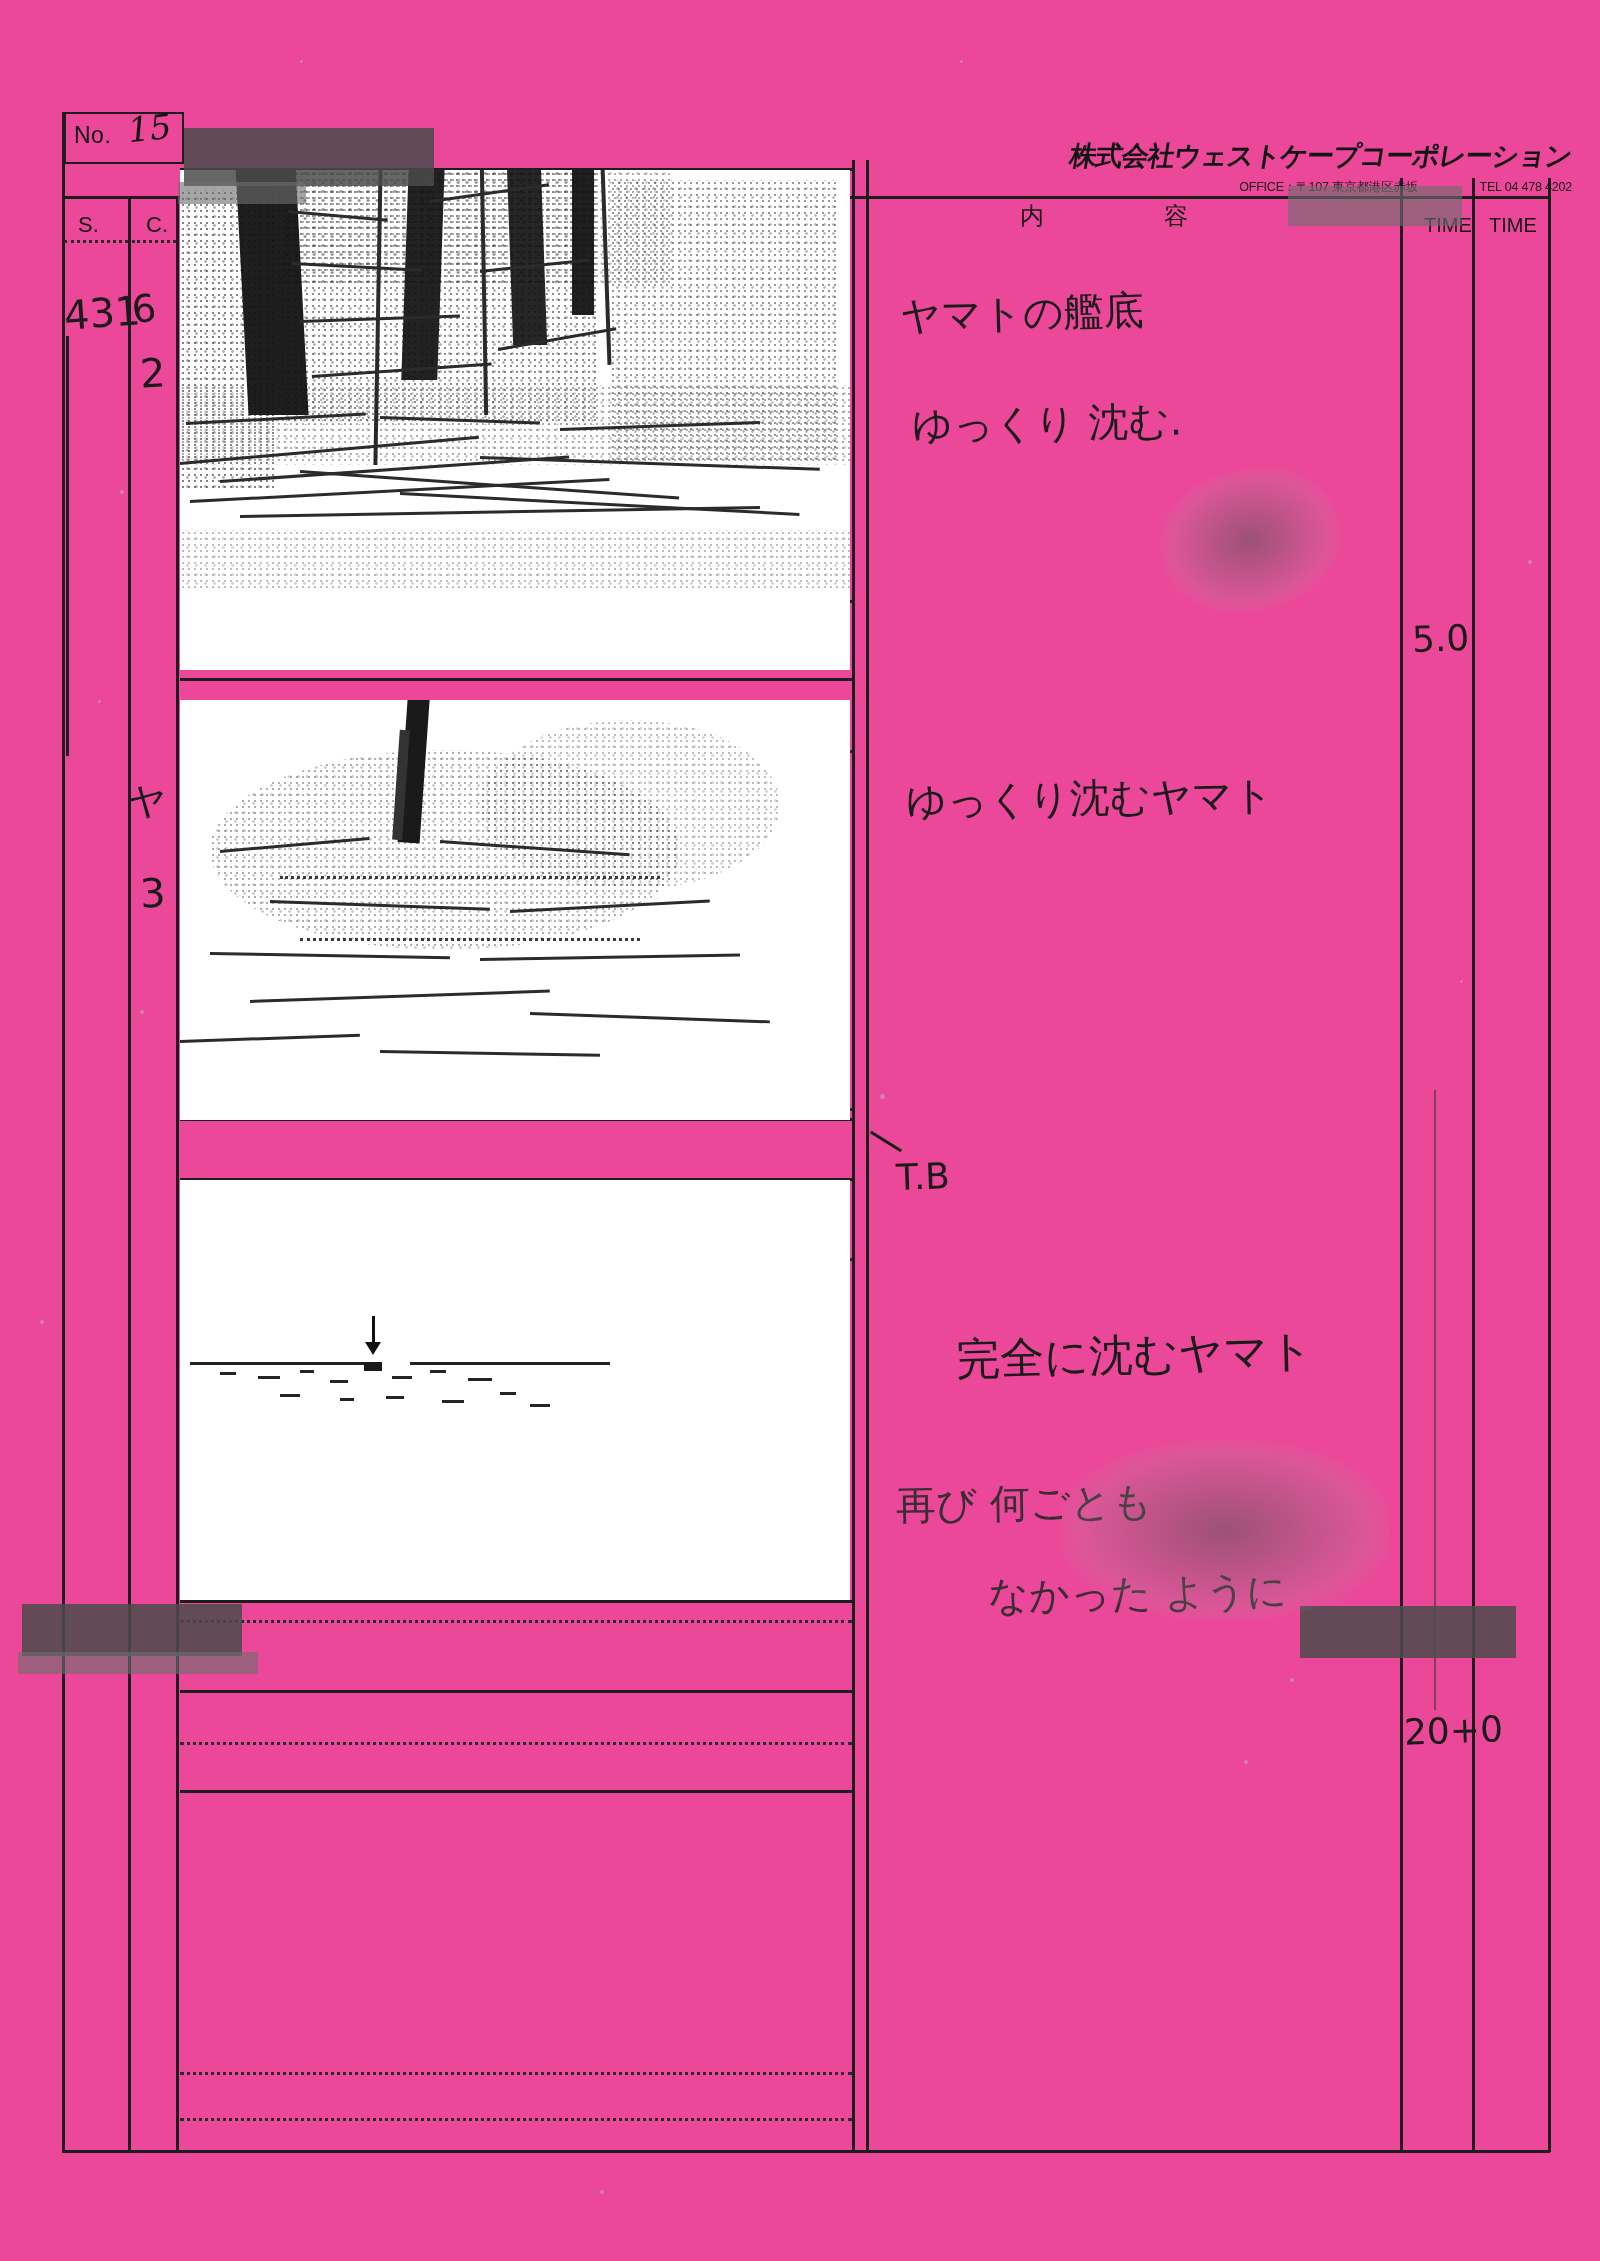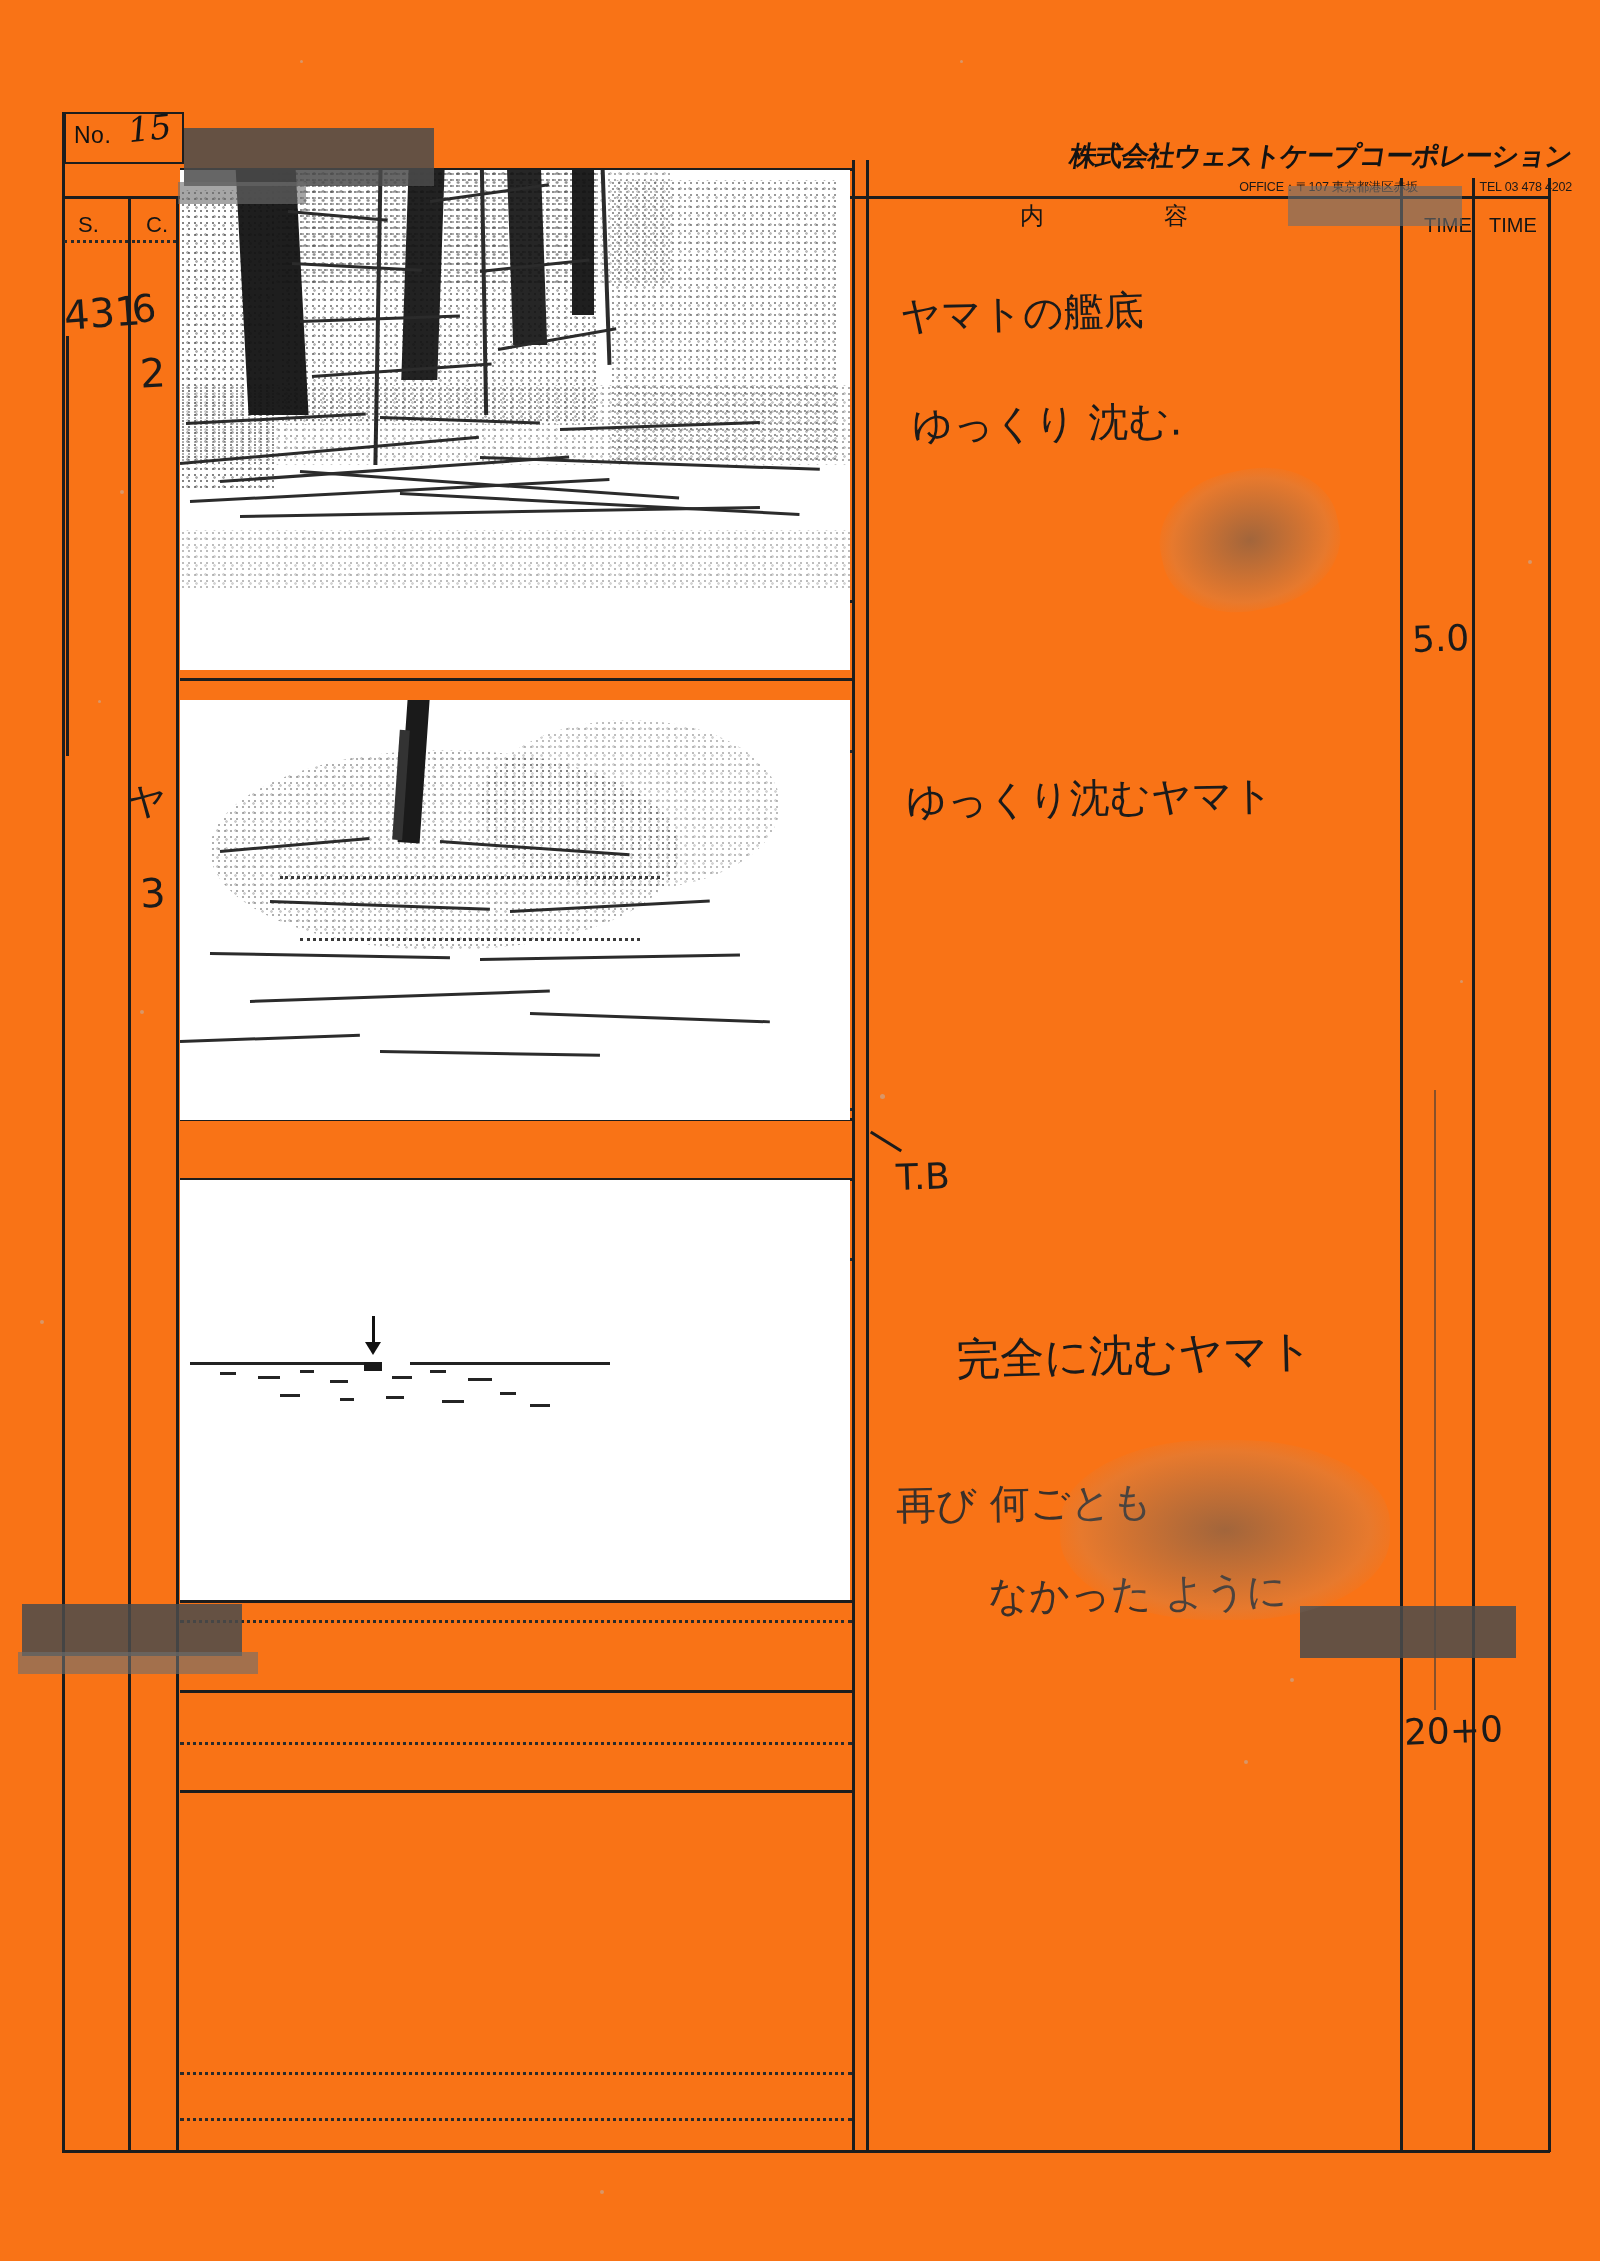"No." #sheet { background: #f97316 -> #ec4899 }
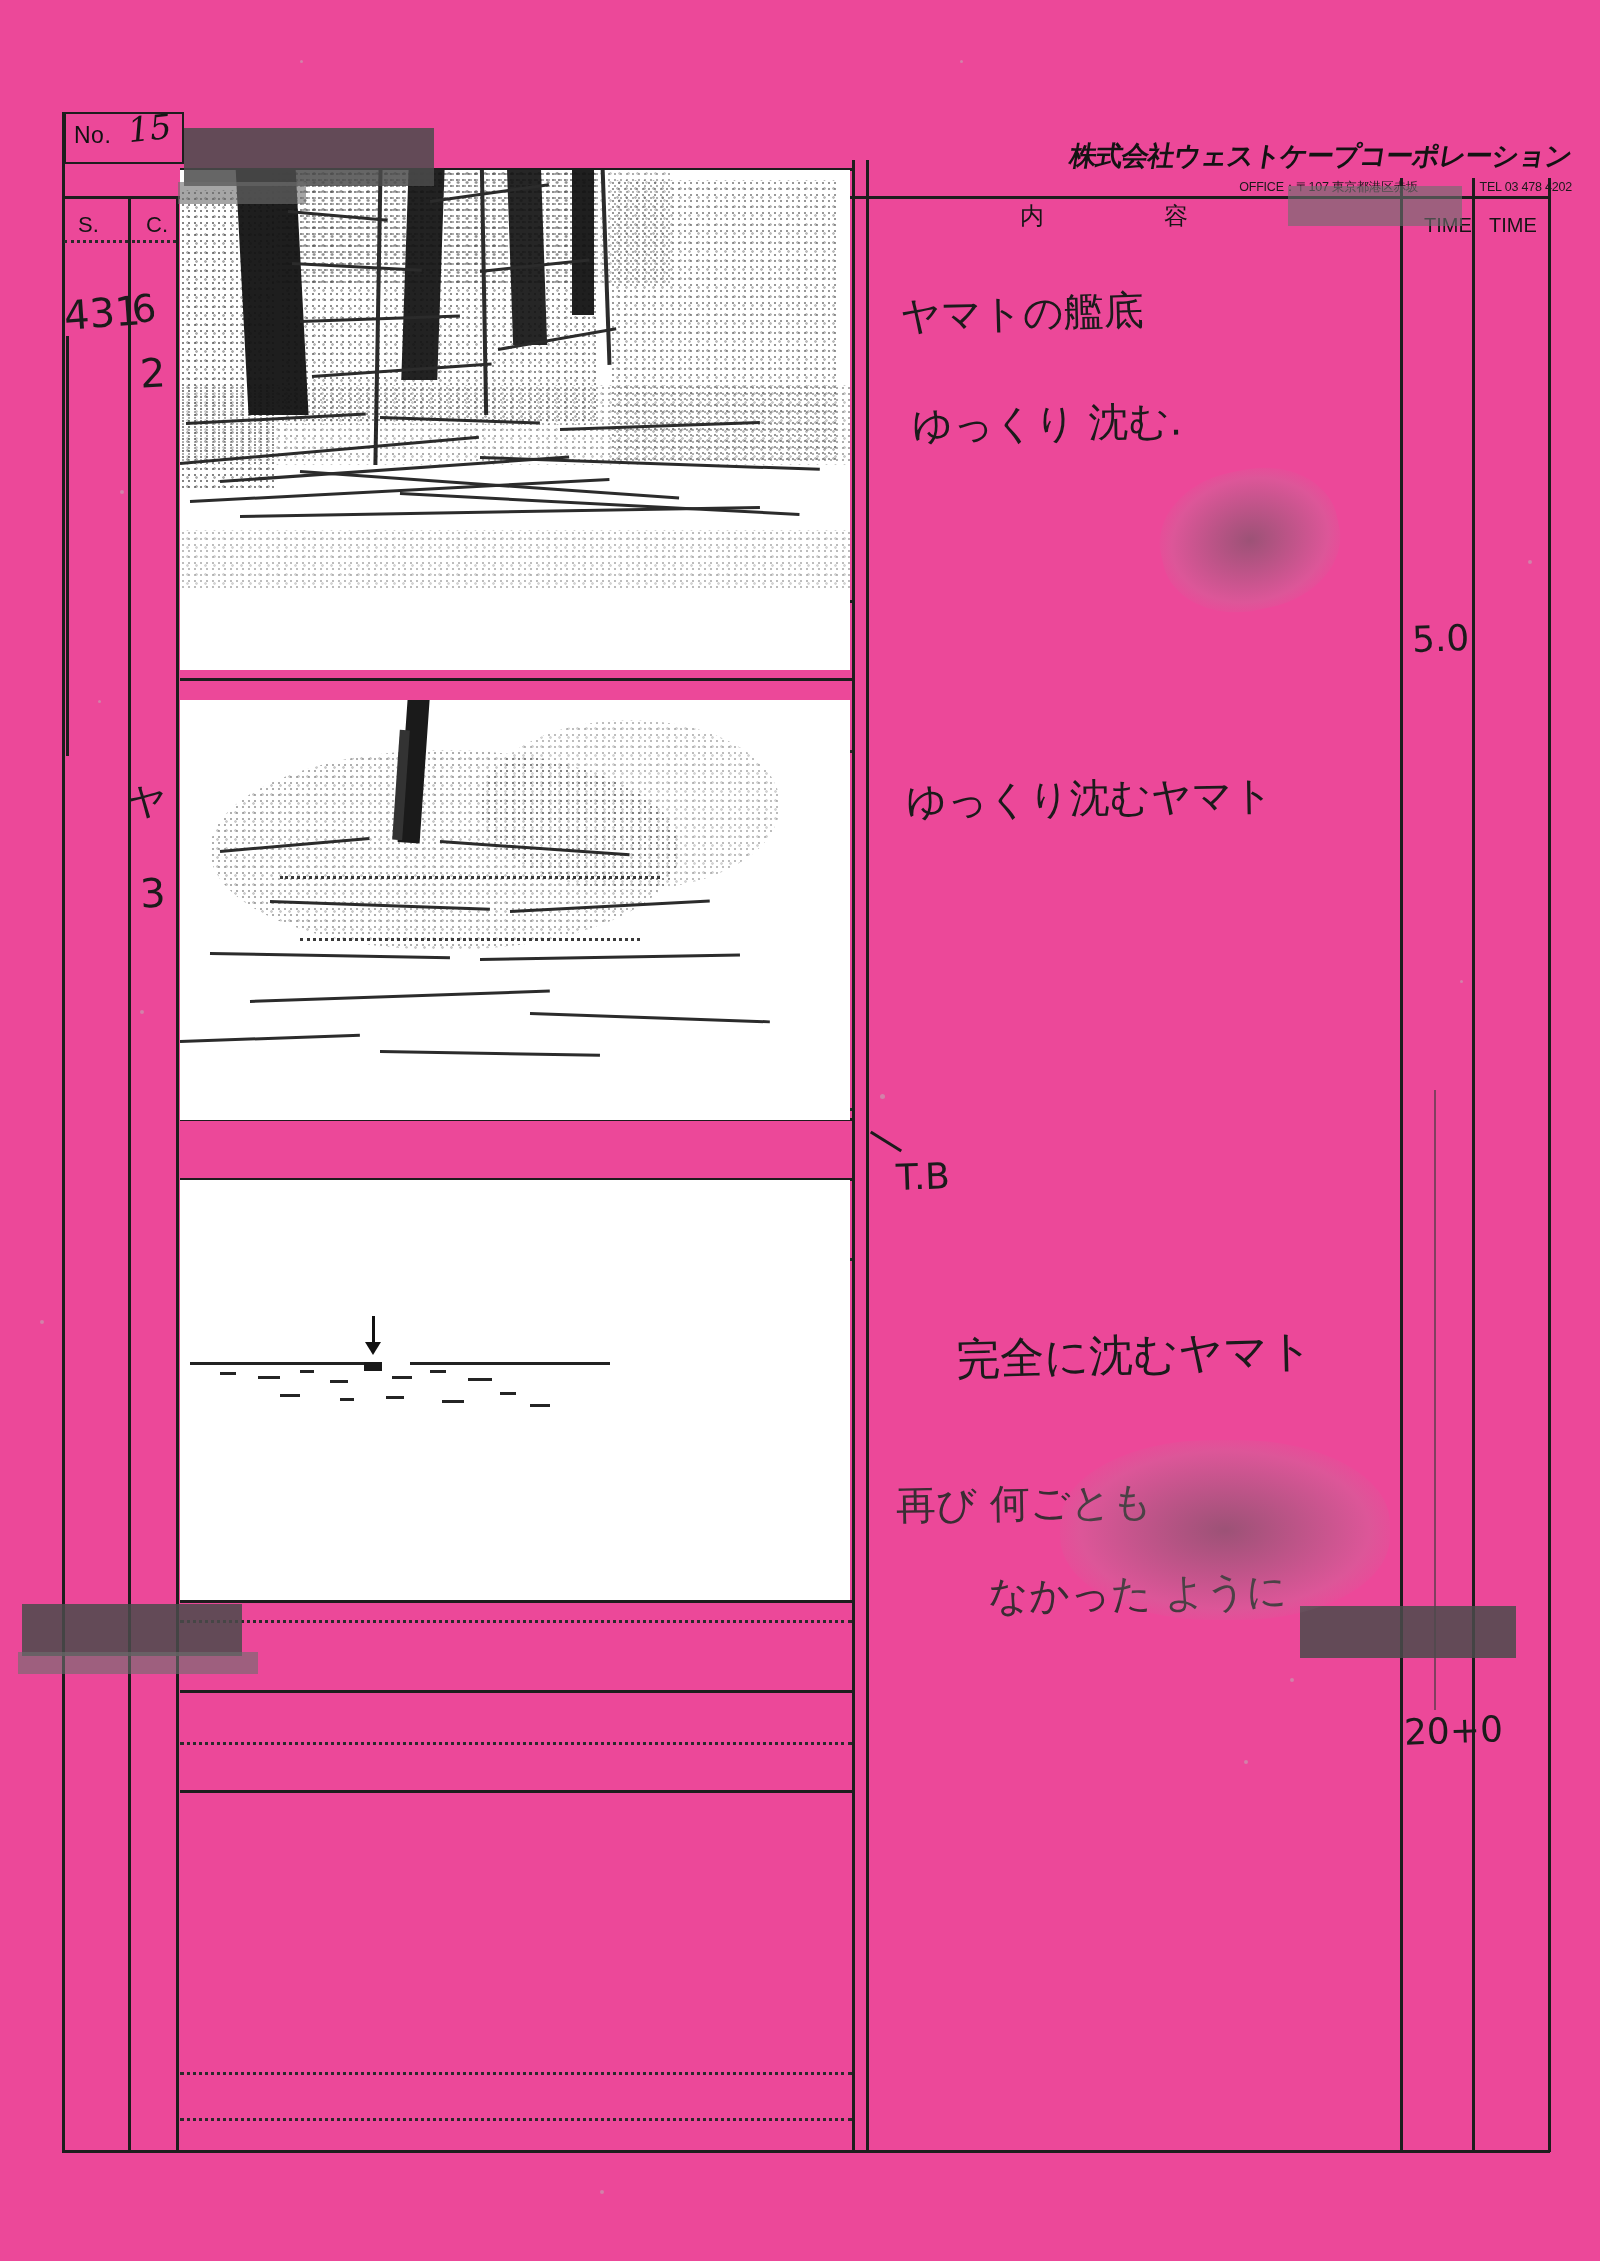"OFFICE：〒107 東京都港区赤坂 TEL 03 478" div.caddr { text: 03 478 -> 04 478 }
